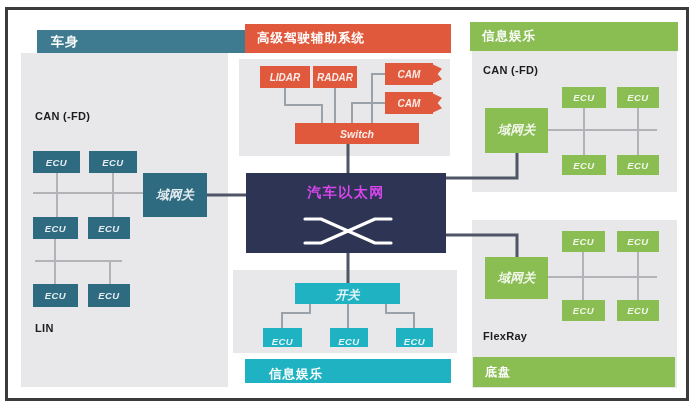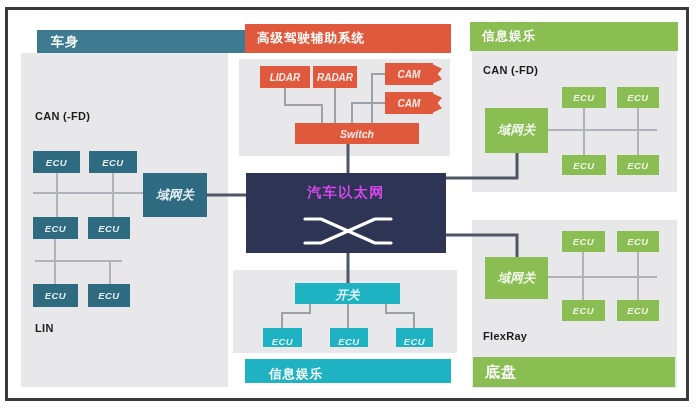"底盘" div.abs { font-size: 15px -> 12px }
